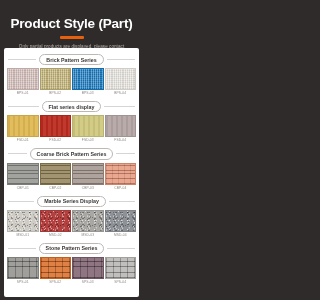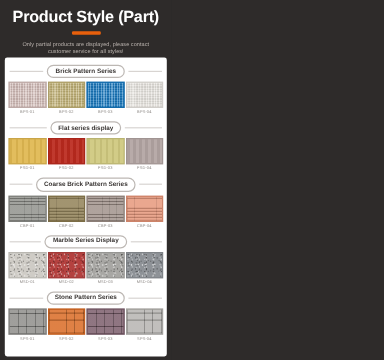"Product Style (Part)" .header { padding: 6px 4px 5px -> 16px 4px 5px }
